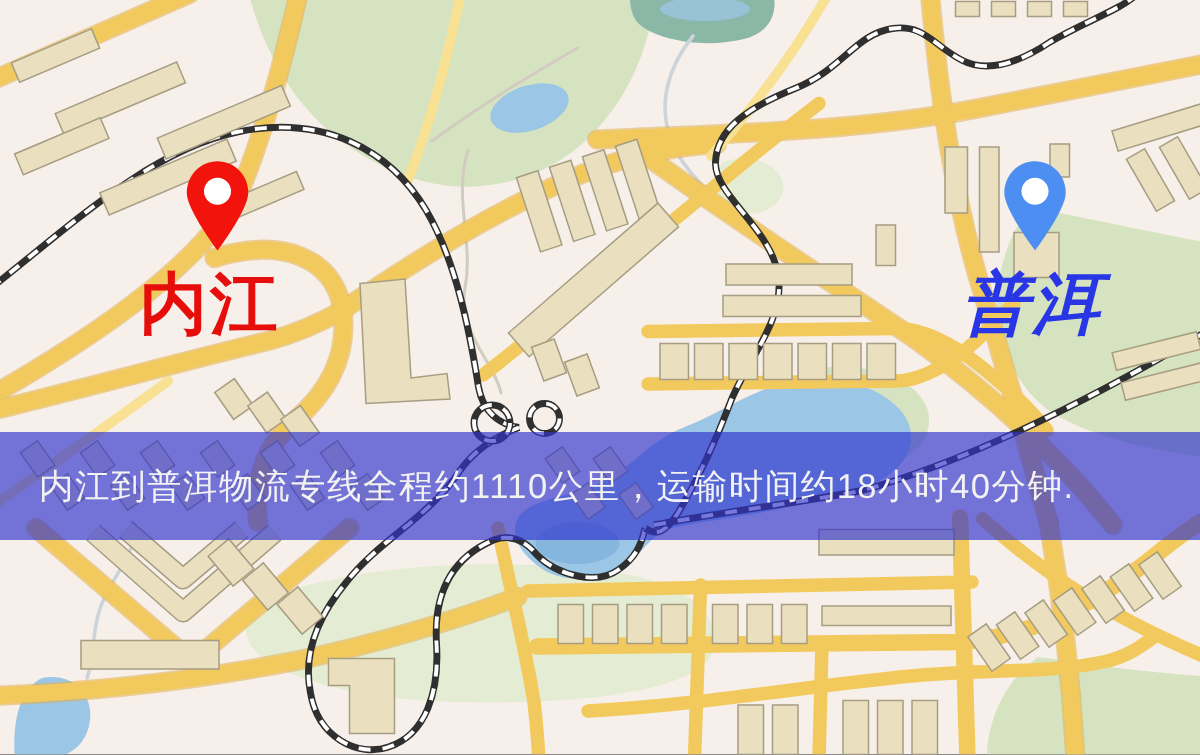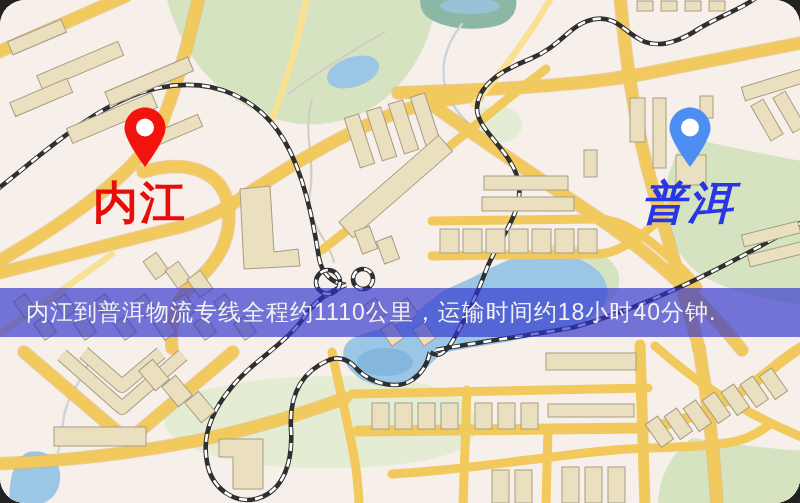"内江" .viewport { border-radius: 25px -> none }
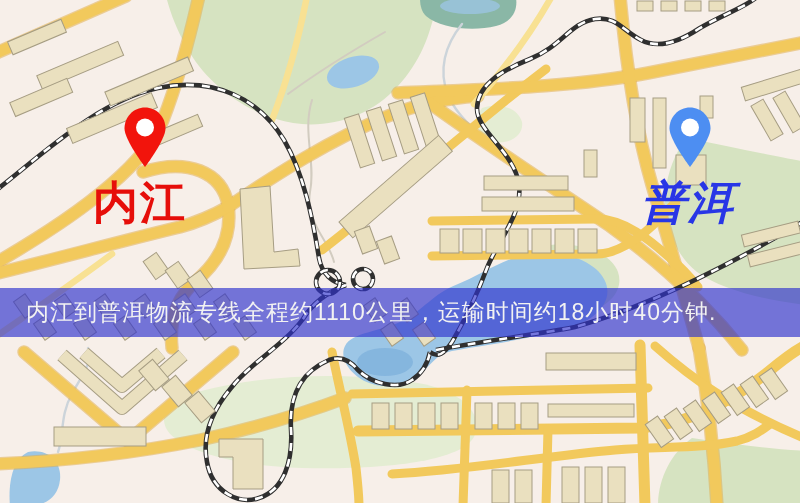"内江到普洱物流专线全程约1110公里，运输时间约18小时40分钟." .banner { height: 49px -> 72px }
